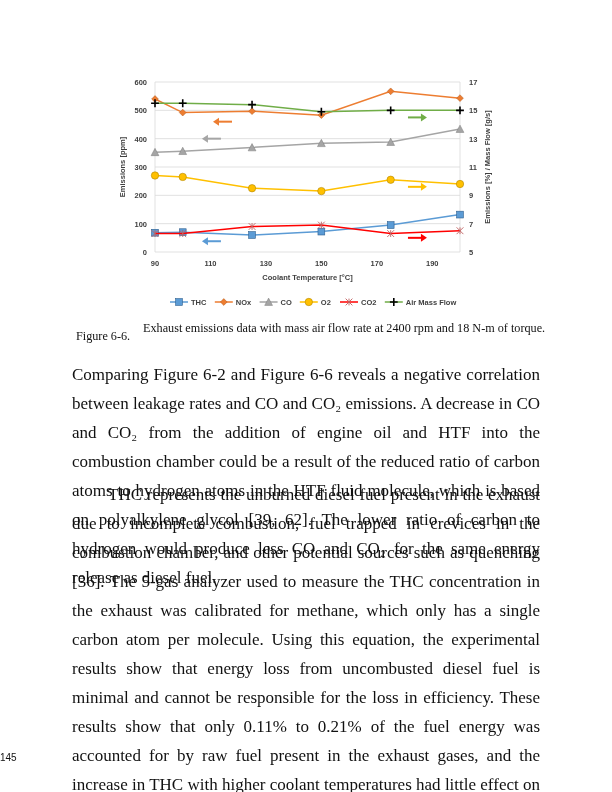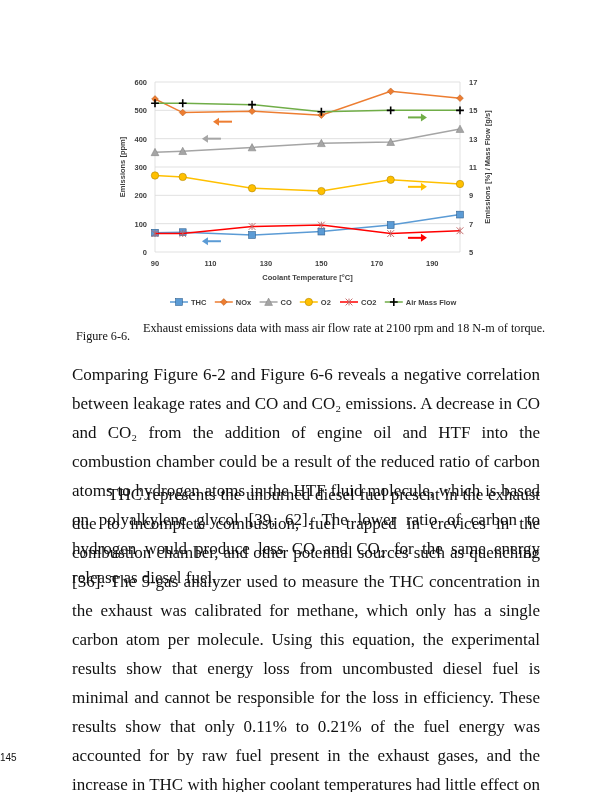"Exhaust emissions data with mass" span.txt { text: 2100 -> 2400 }
